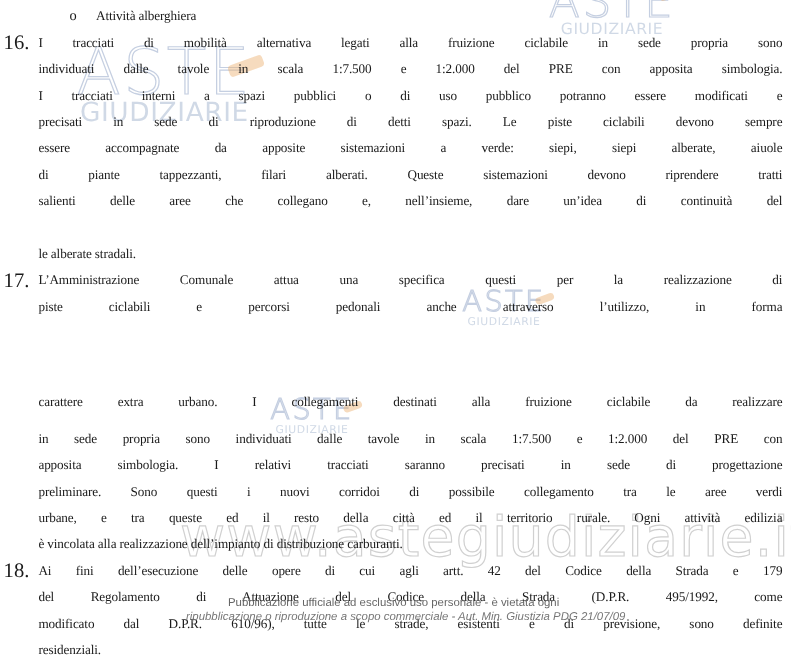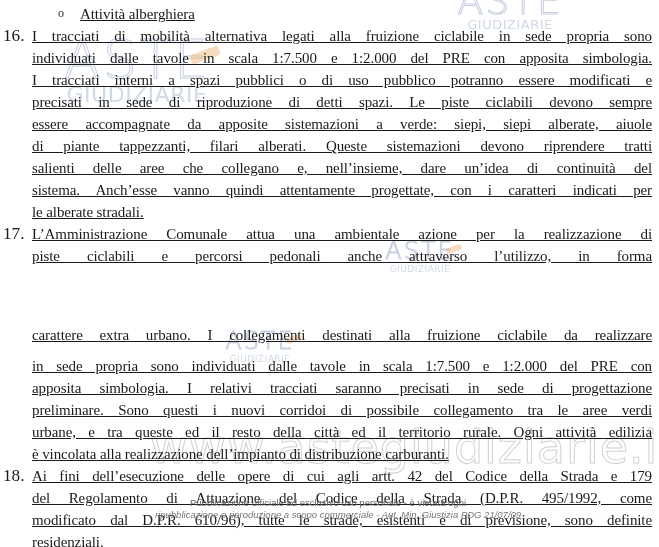"Attività alberghiera" .line { font-size: 15px -> 11px; text-decoration: underline -> none }
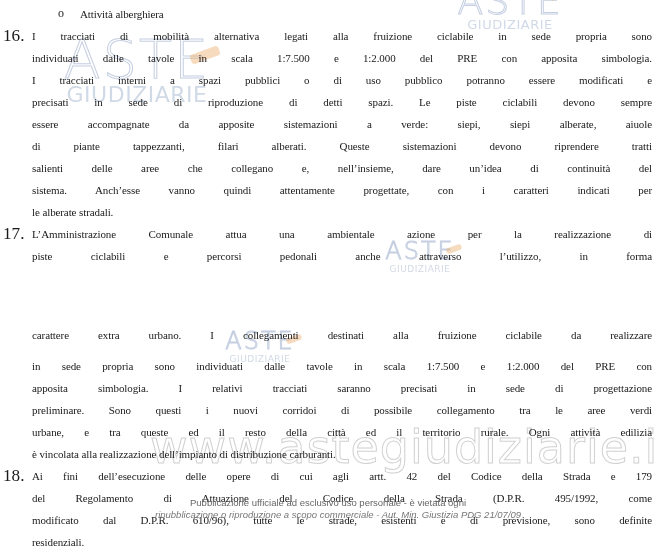"sistema. Anch’esse vanno quindi" div.line { html: <div>sistema. Anch’esse vanno quindi attentamente progettate, con i caratteri indicati per</div> -> none }
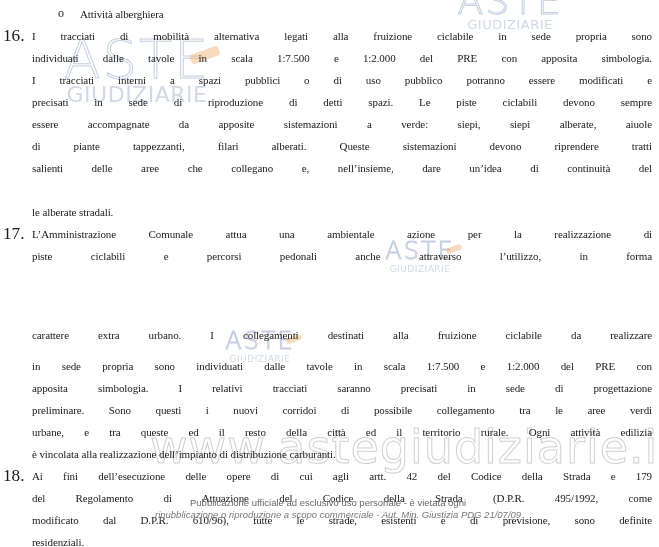"L’Amministrazione Comunale attua una" div.line { text: ambientale azione -> specifica questi }
